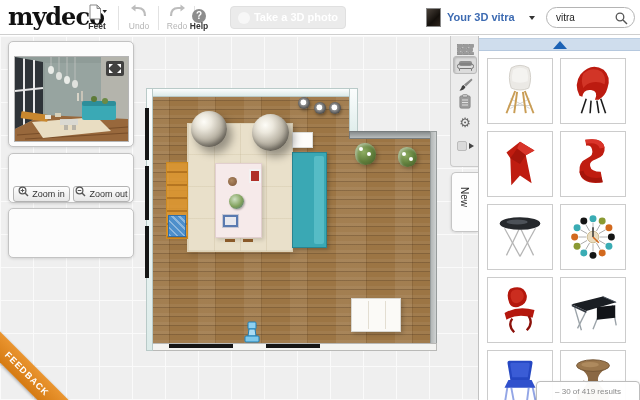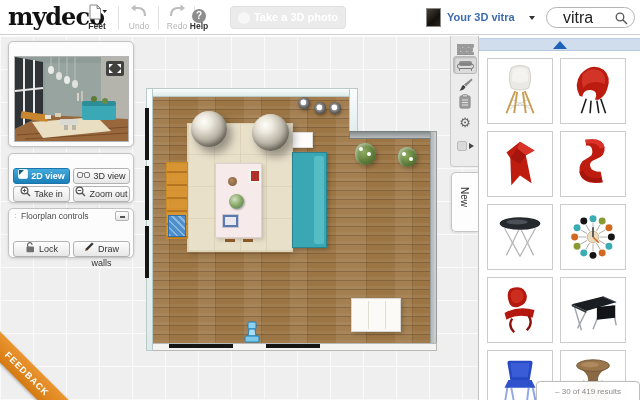"vitra" .searchbox input { font-size: 16px -> 10px; left: 16px -> 9px }
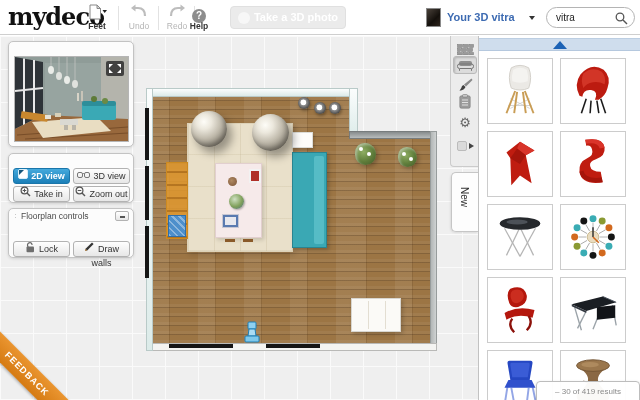"2D view" div.btnrow { html: <div> <button> <span><svg> <rect></rect> <polygon></polygon> </svg></span><span>2D view</span> </button> <button> <span><svg> <rect></rect> <rect></rect> <path></path> </svg></span><span>3D view</span> </button> </div> -> none }
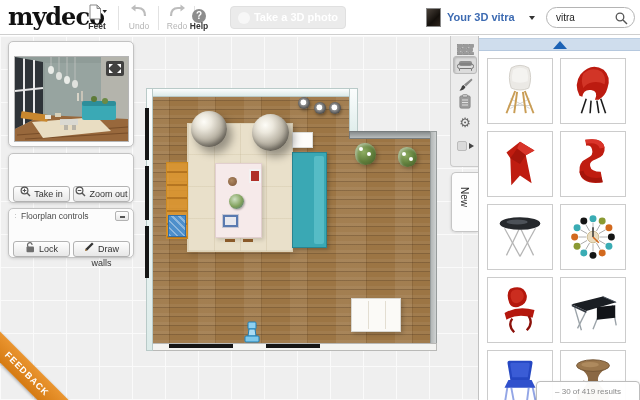"Take in" span { text: Take -> Zoom }
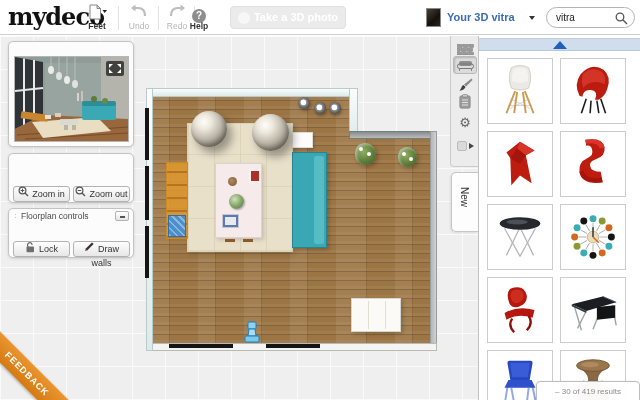"Floorplan controls" div.panel-h { html: <div> <span></span> <span>Floorplan controls</span> <span> <i></i> </span> </div> -> none }
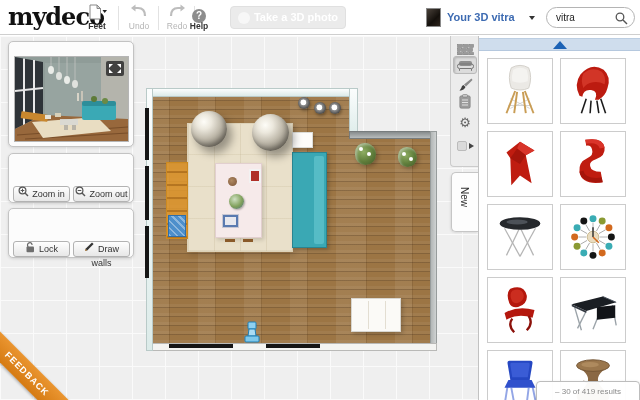"Lock" div.btnrow { html: <div> <button> <span><svg> <path></path> <rect></rect> </svg></span><span>Lock</span> </button> <button> <span><svg> <path></path> <path></path> </svg></span><span>Draw walls</span> </button> </div> -> none }
